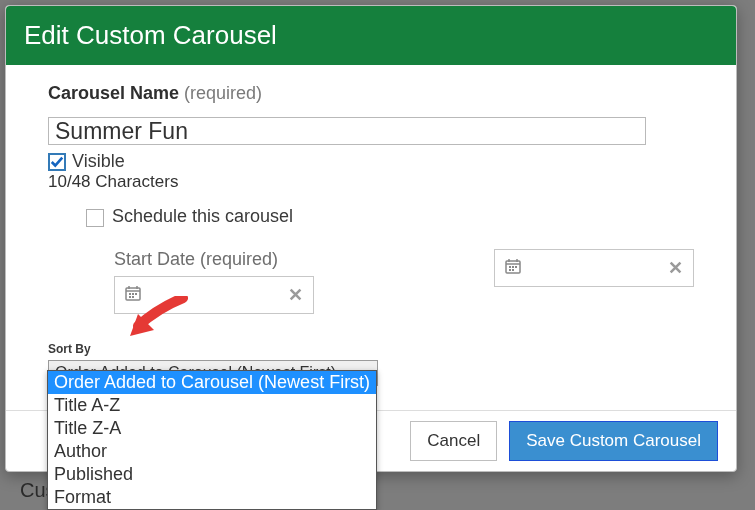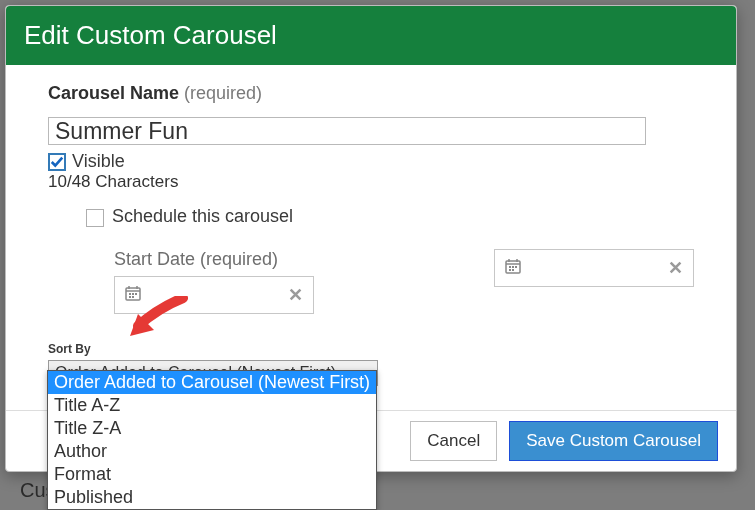"Format" div.opt { order: before "Published" -> after "Published" }
